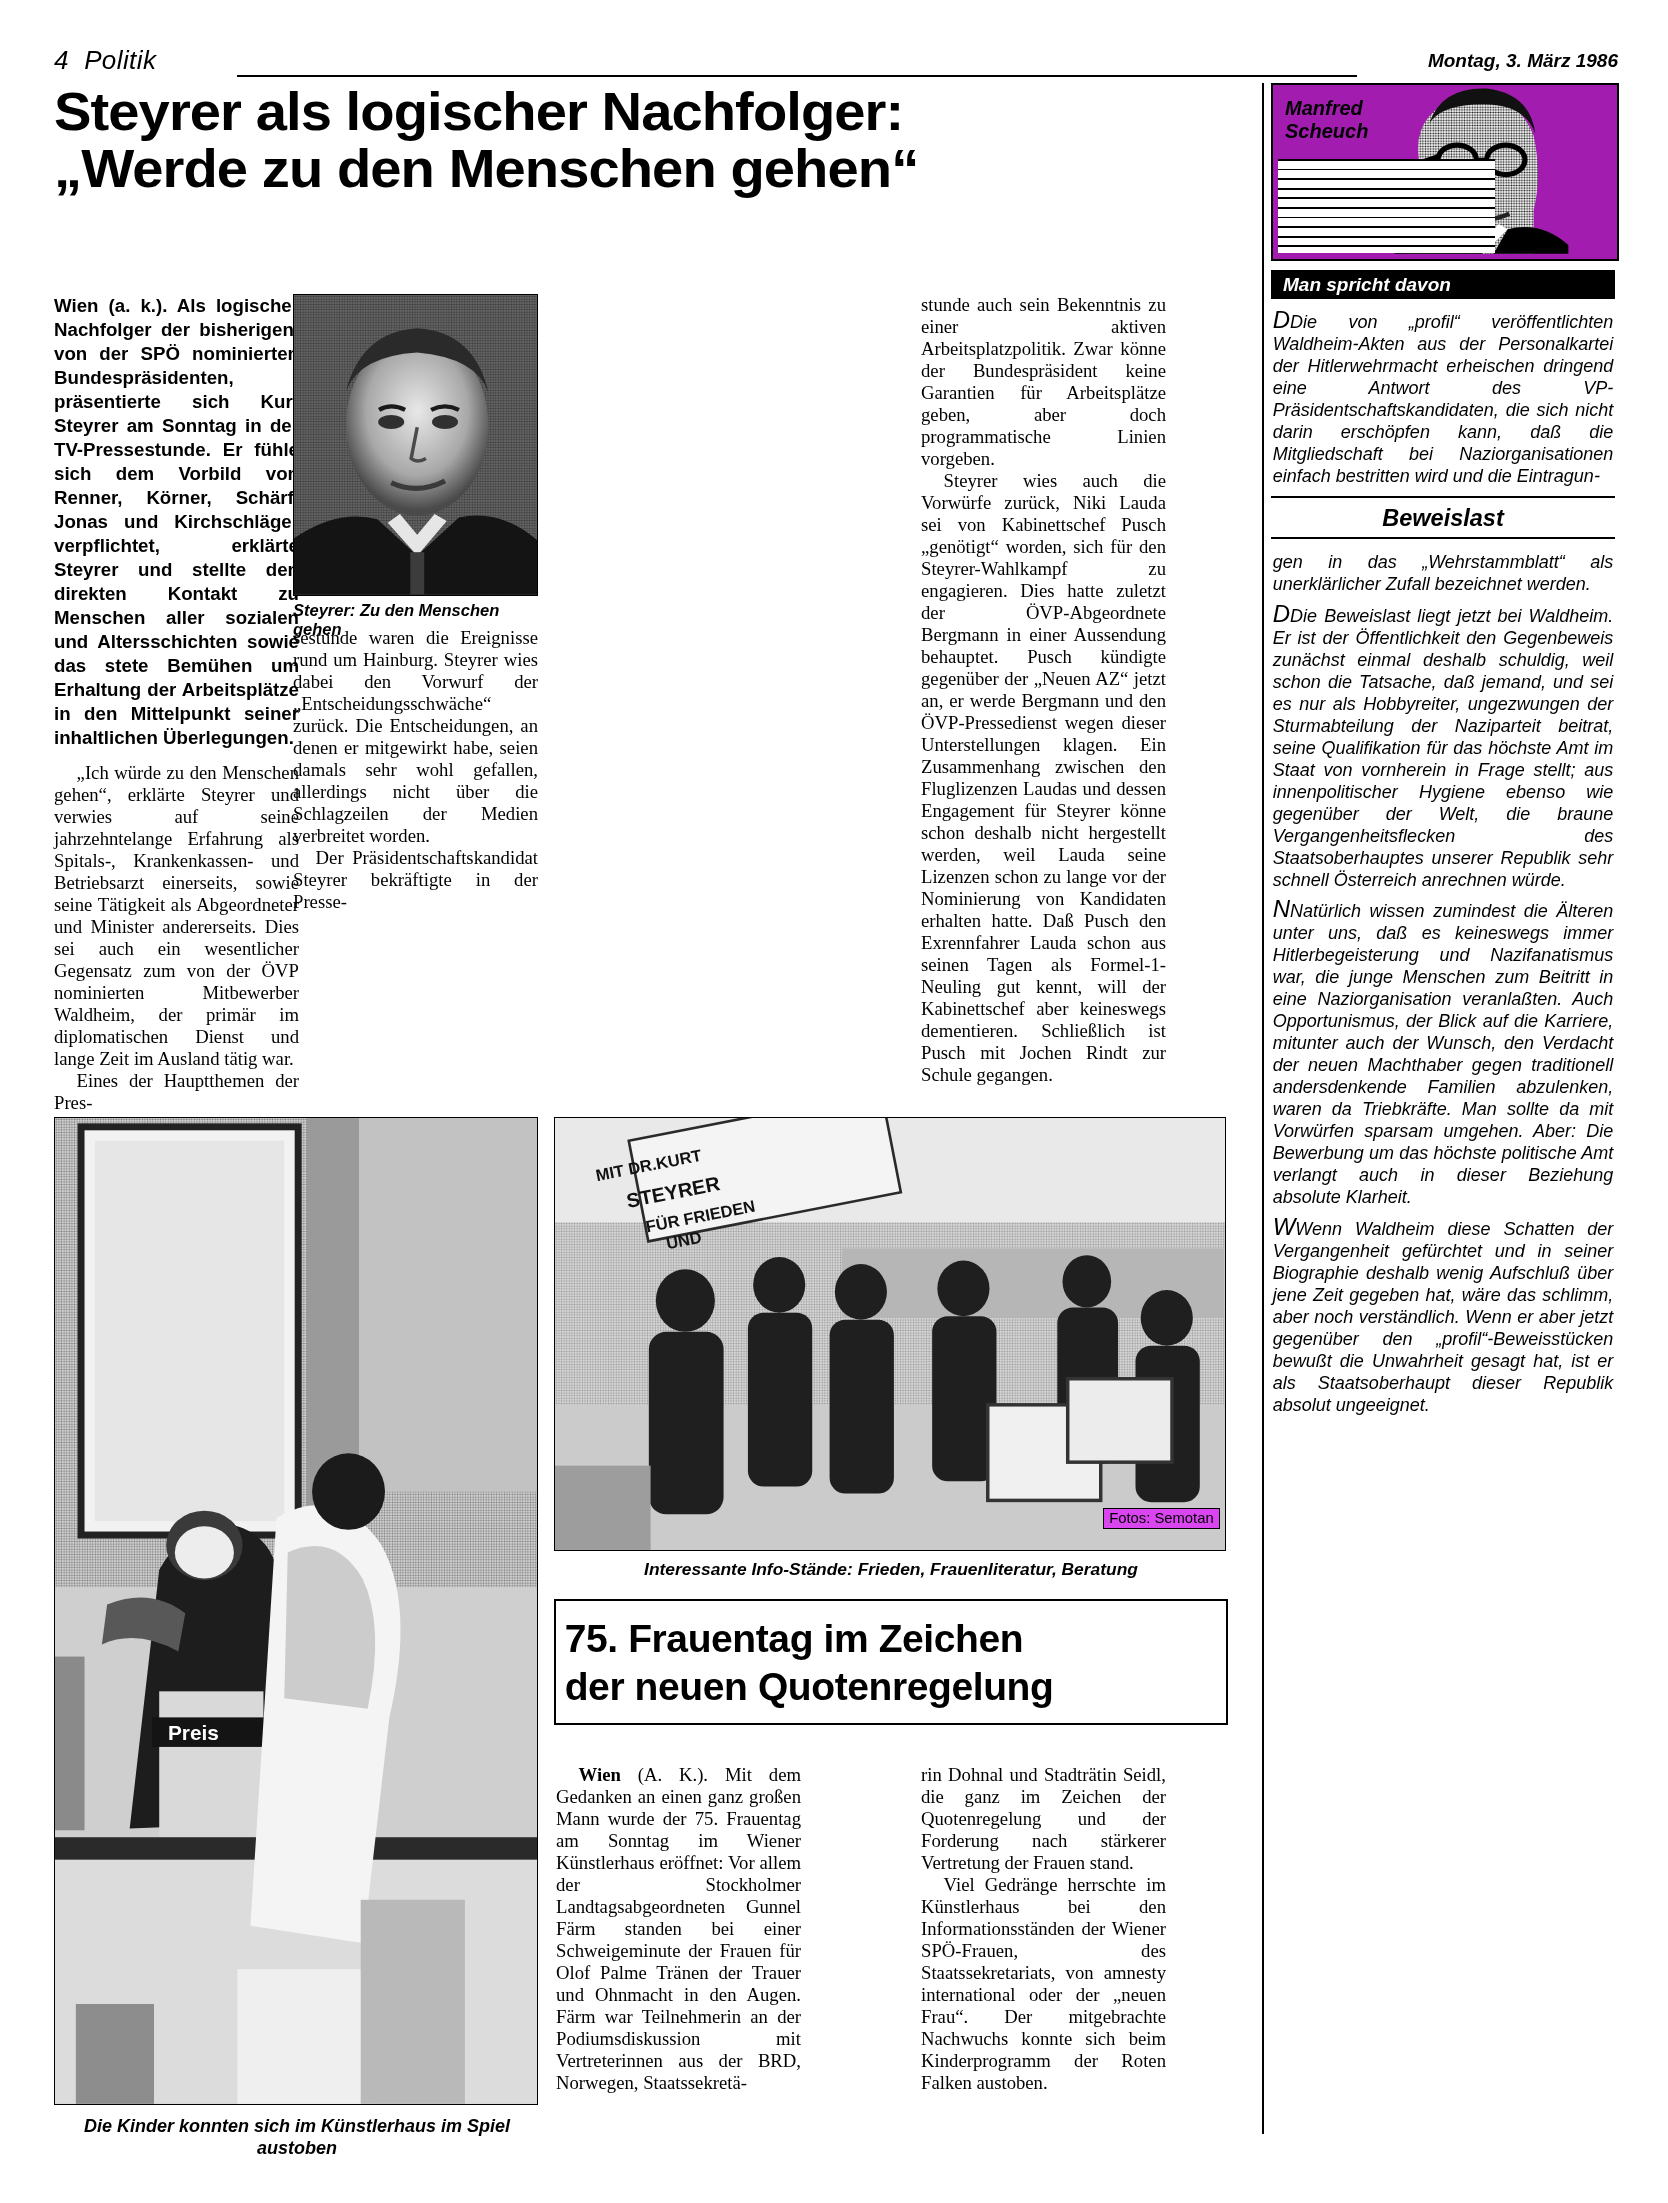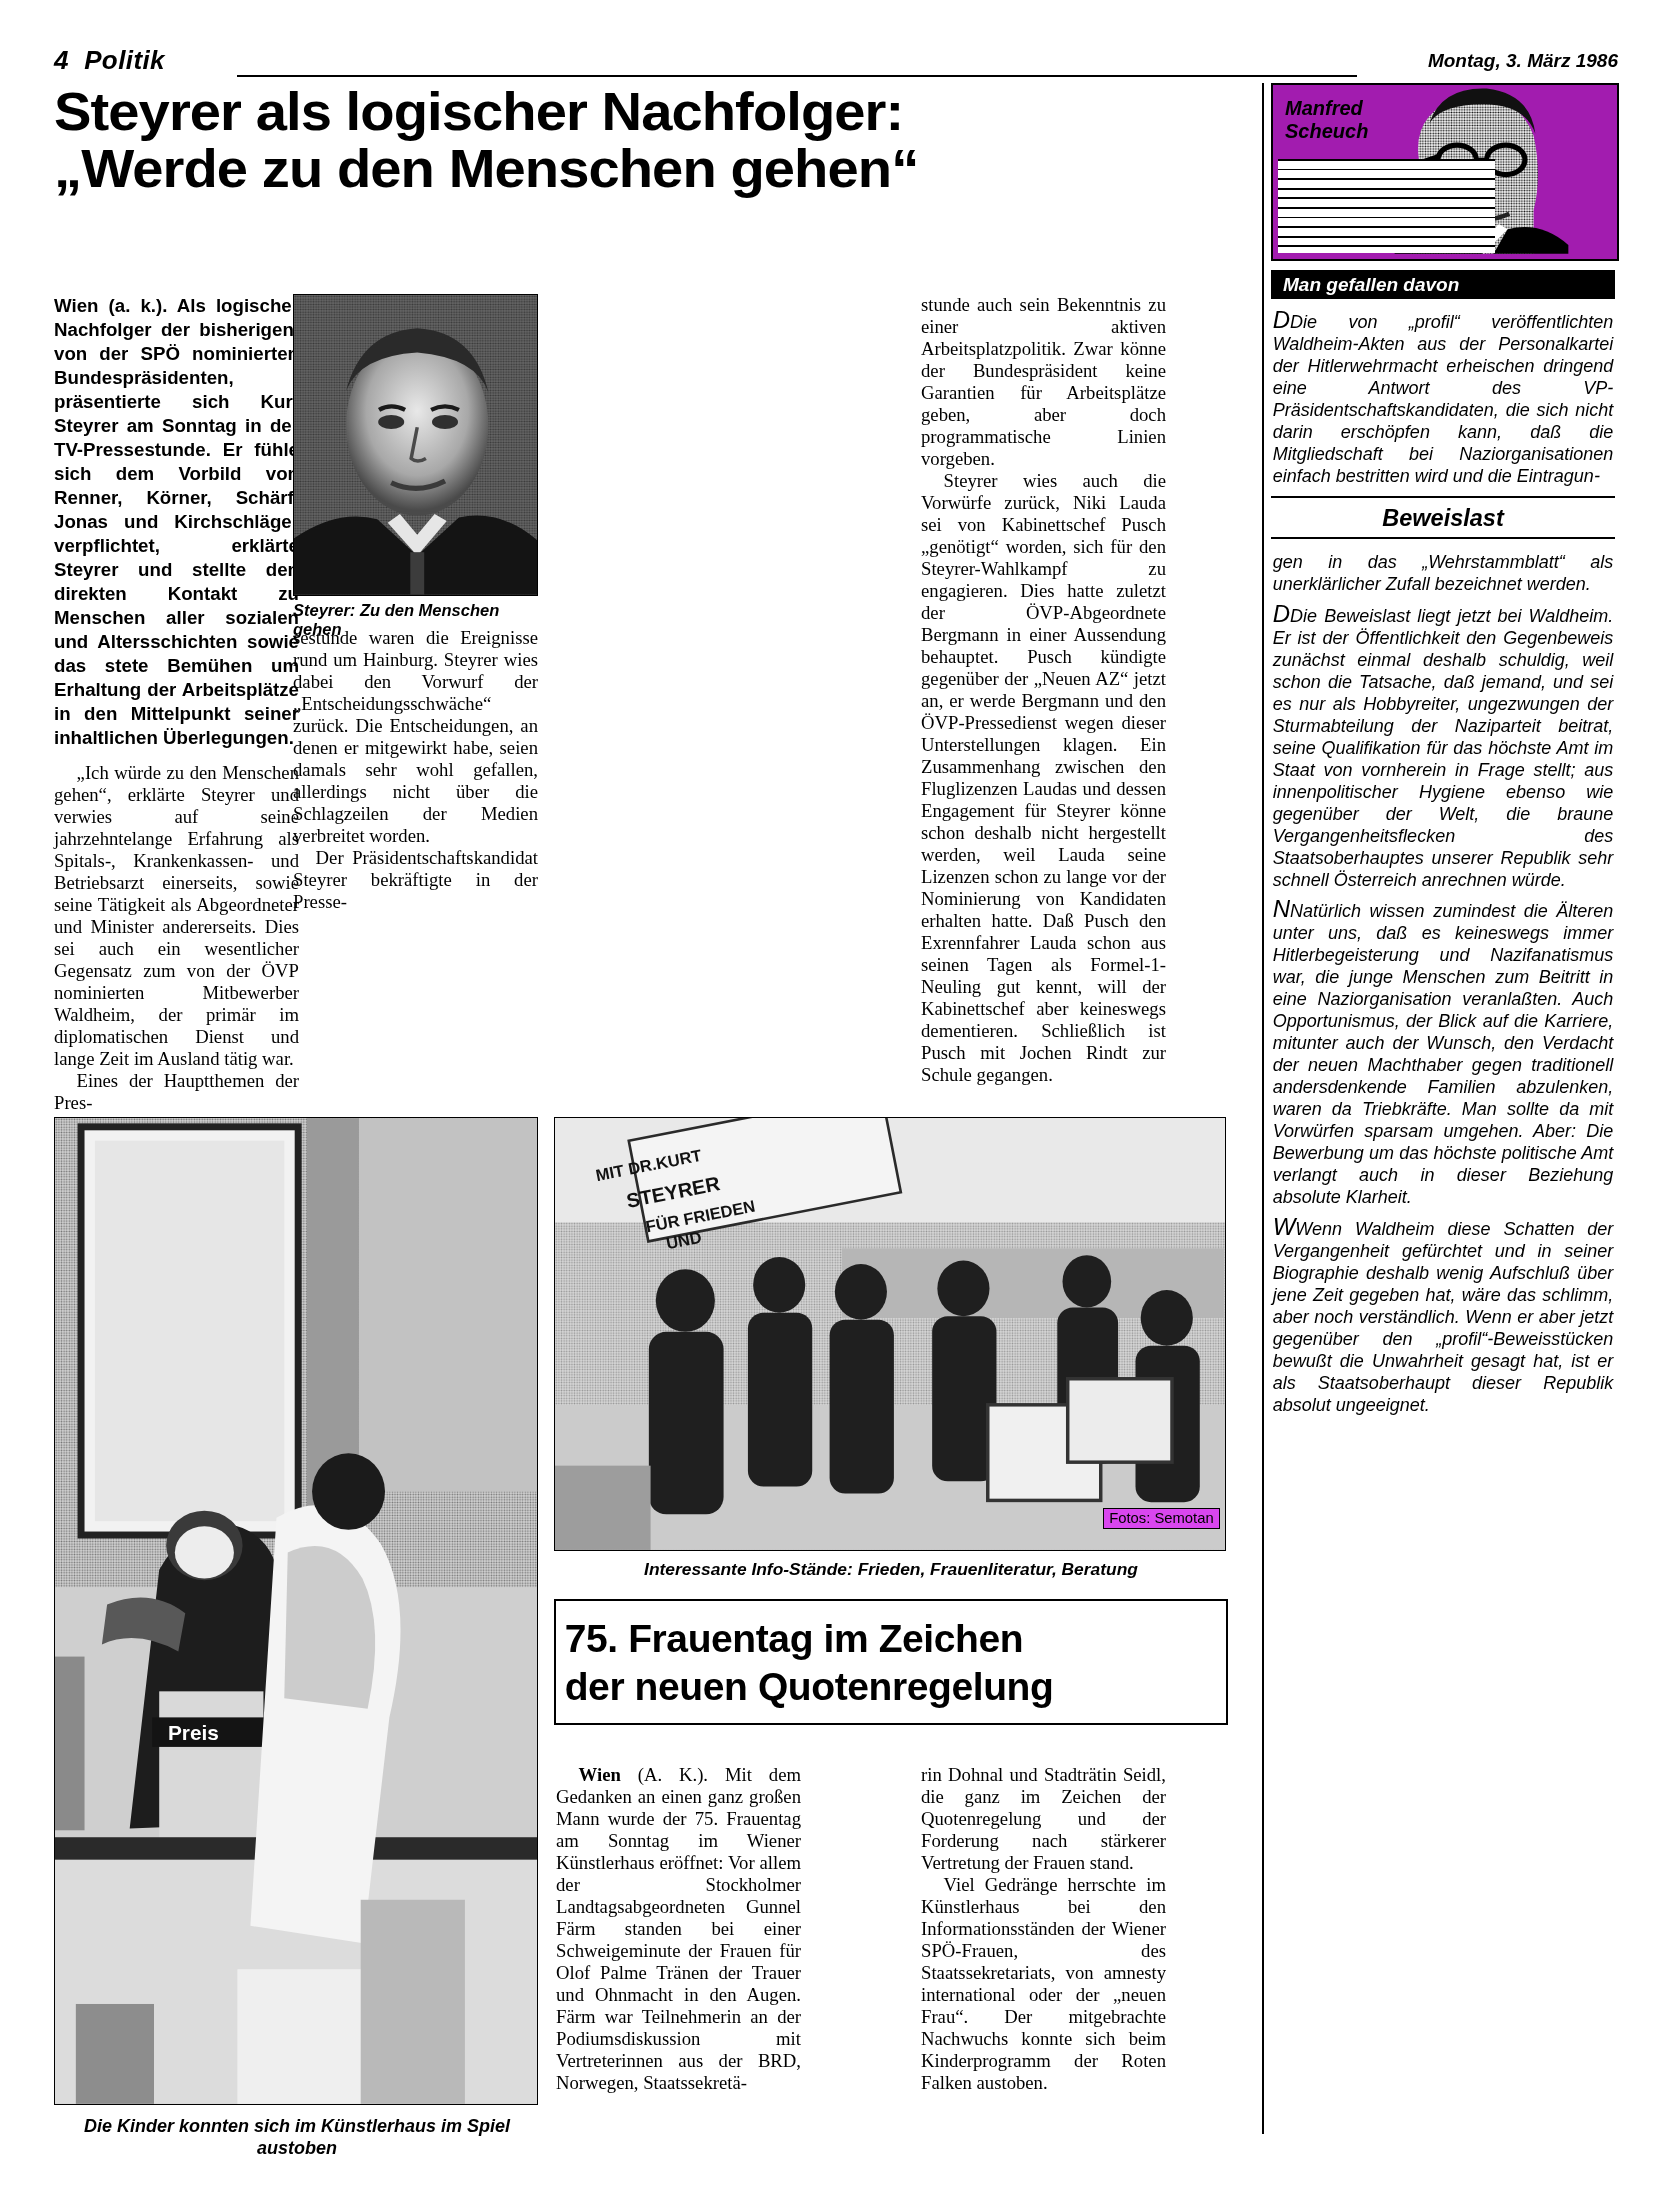"4 Politik" .mast-left { font-weight: bold -> normal }
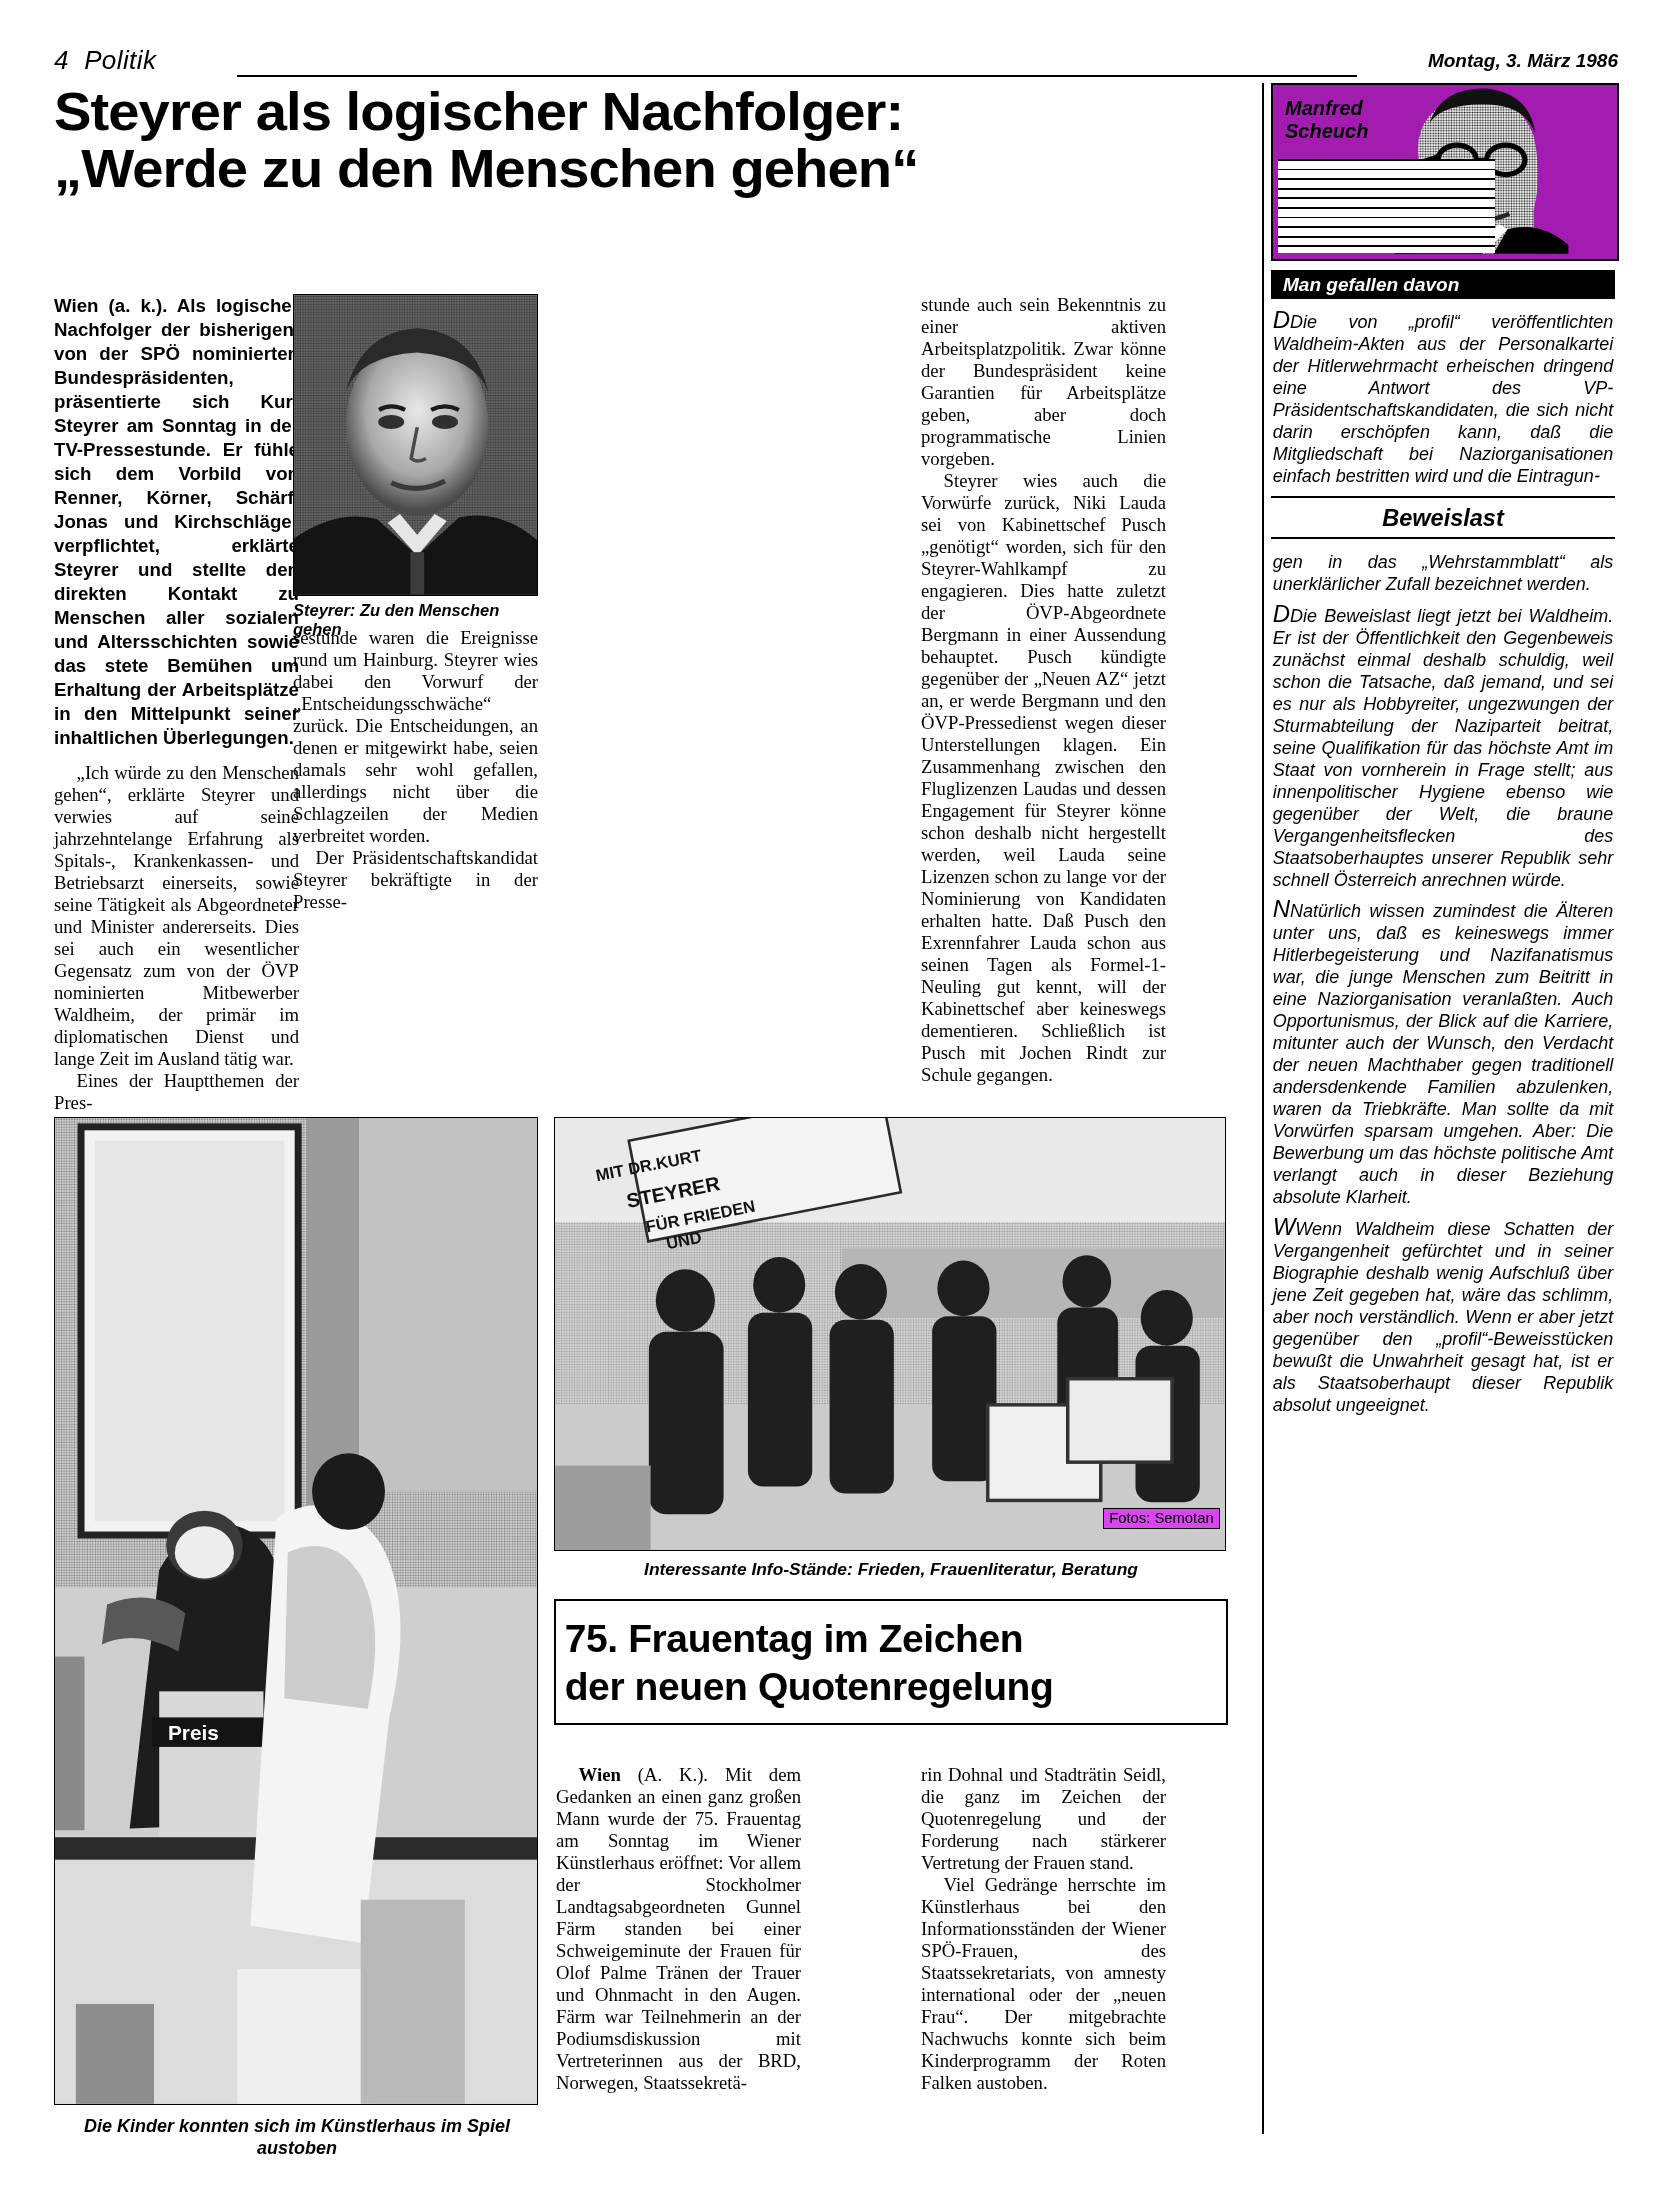"Man gefallen davon" div.sb-head { text: gefallen -> spricht }
